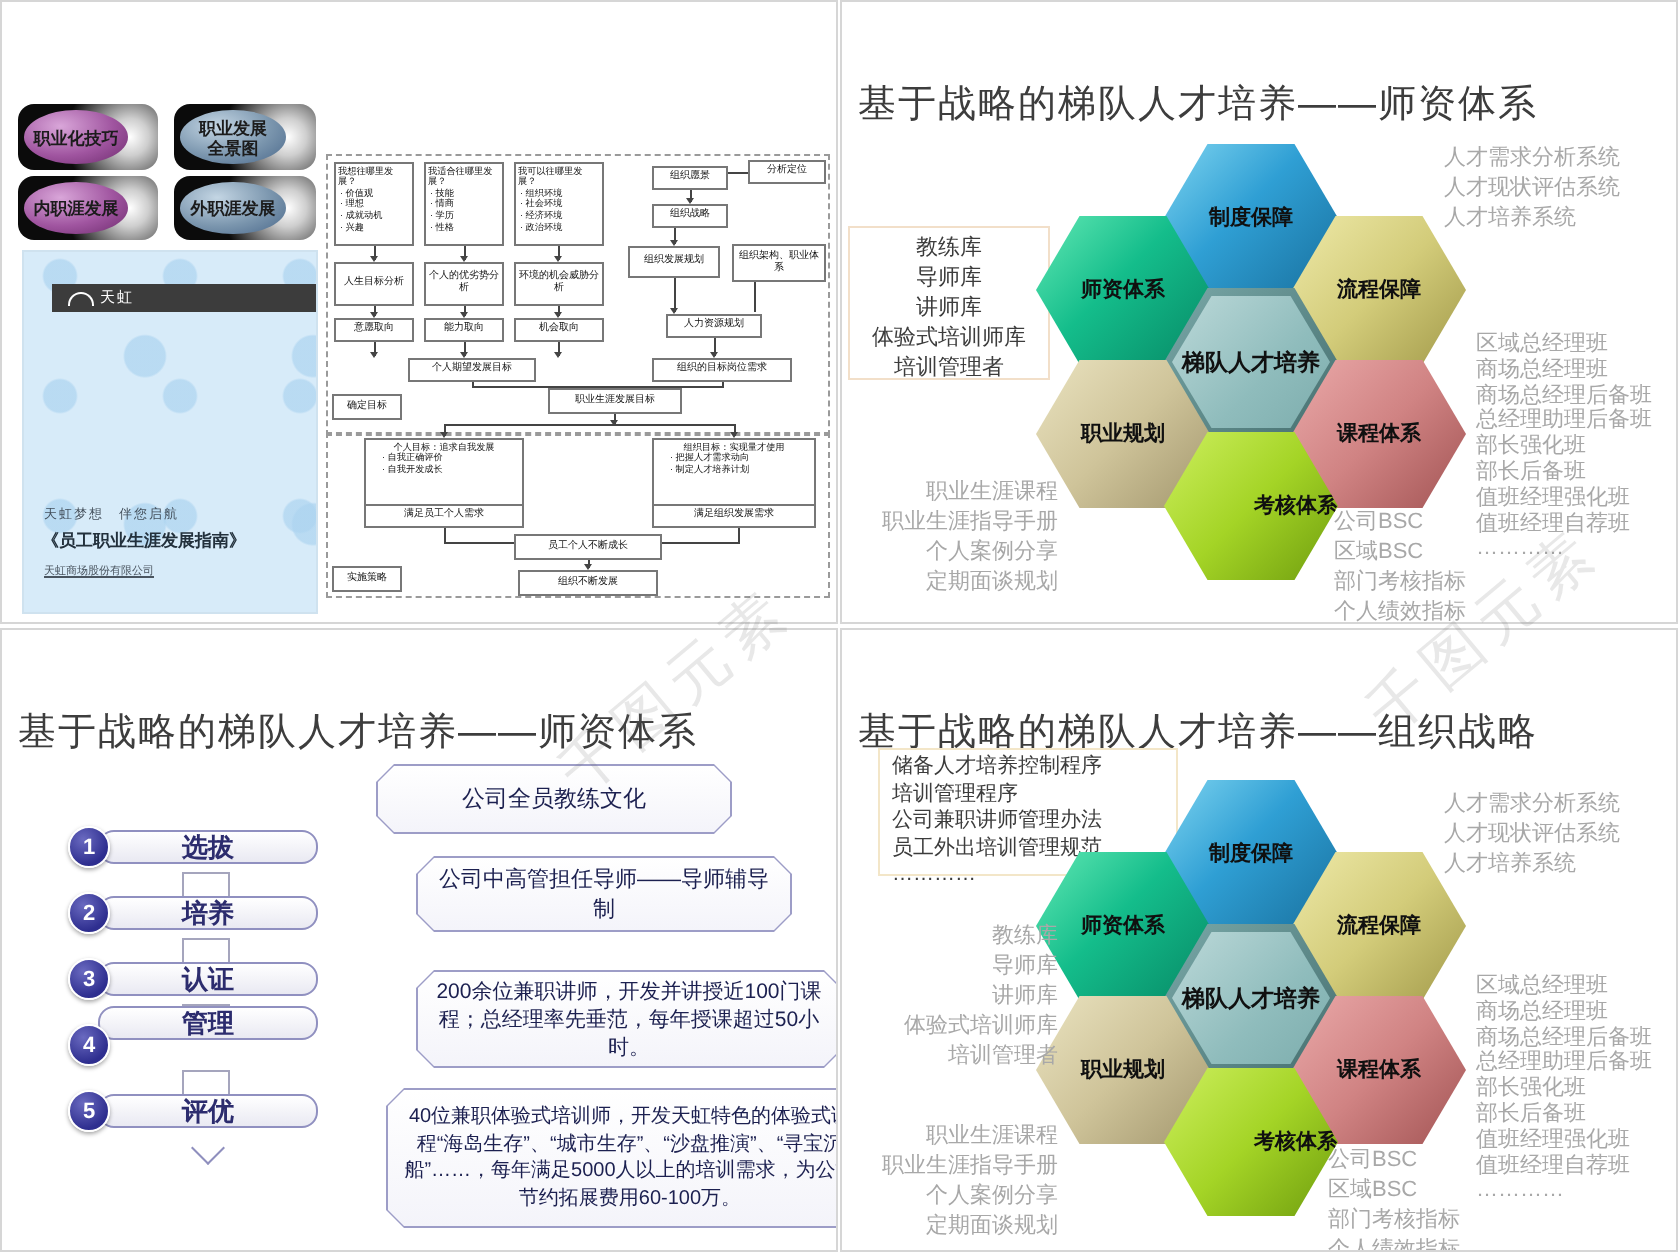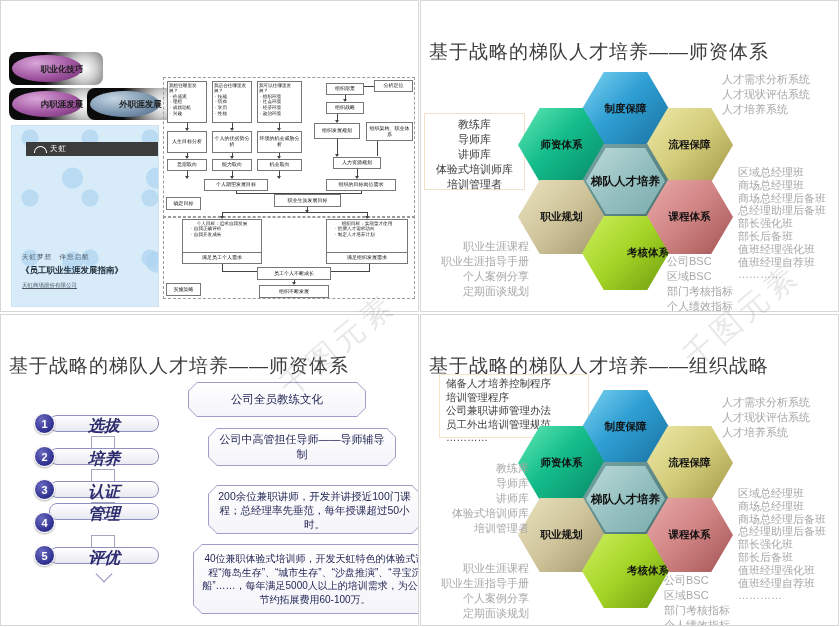"职业化技巧" .badge { padding-left: 24px -> none }
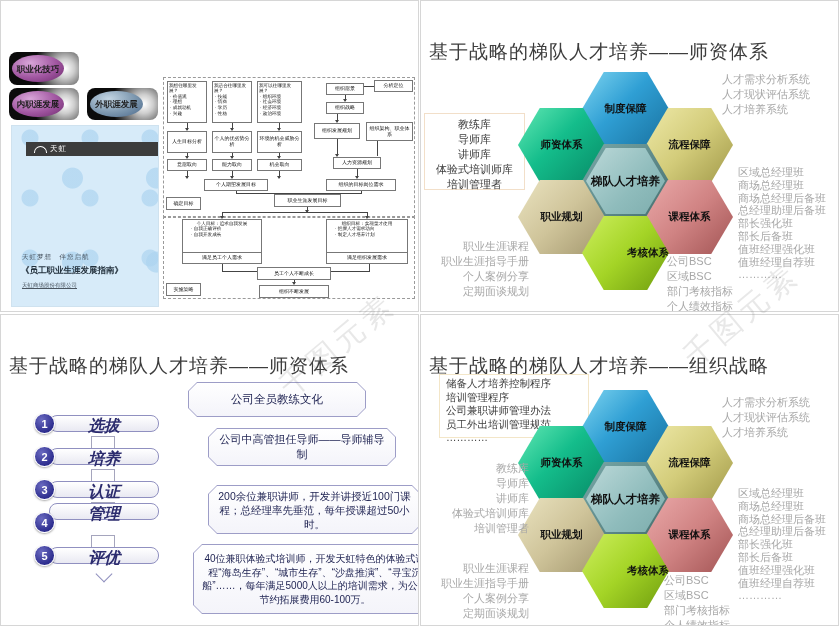"职业发展" div.badge { html: none -> <div> <div></div> <span>职业发展 全景图</span> </div> }
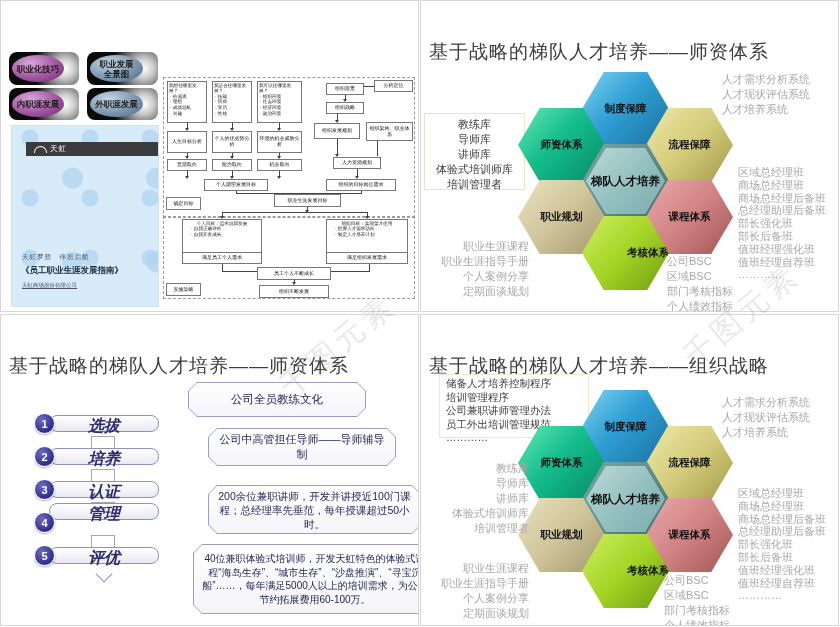"选拔" .pill { align-items: flex-start -> center; font-size: 16px -> 13px; font-style: italic -> none }
